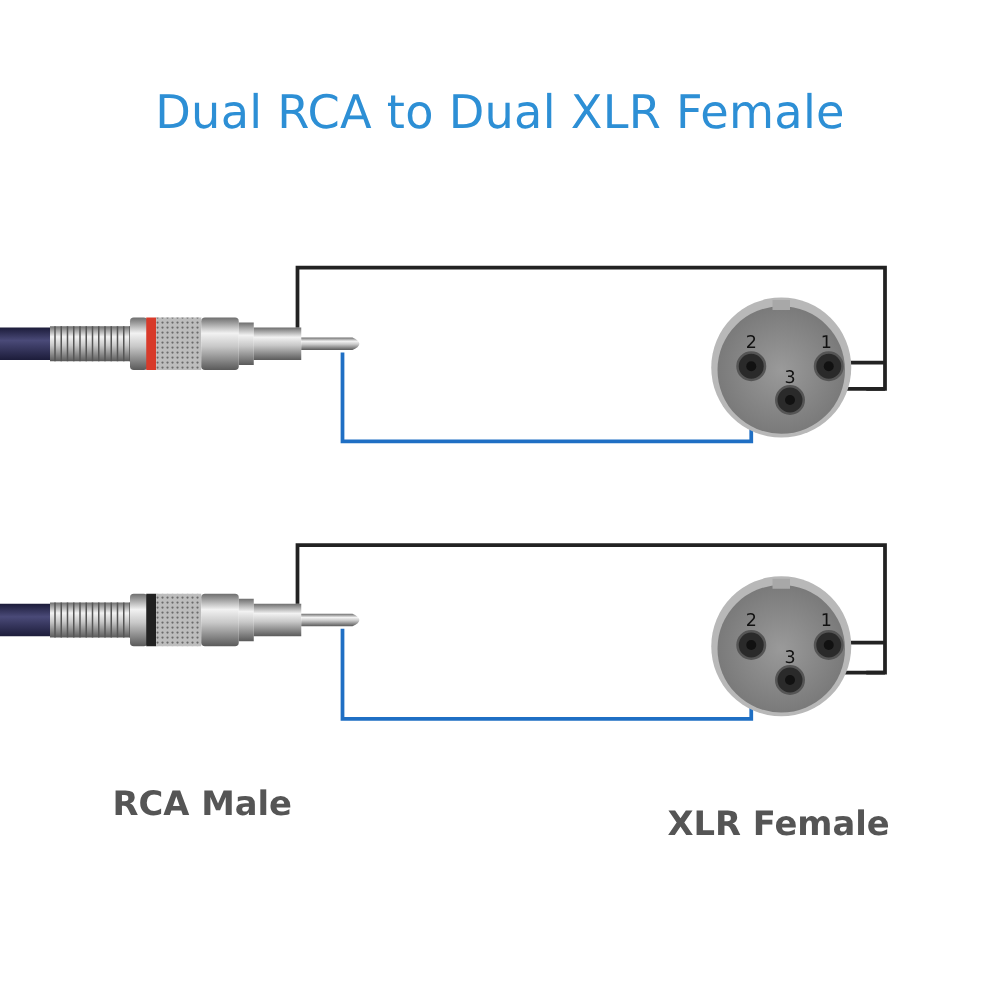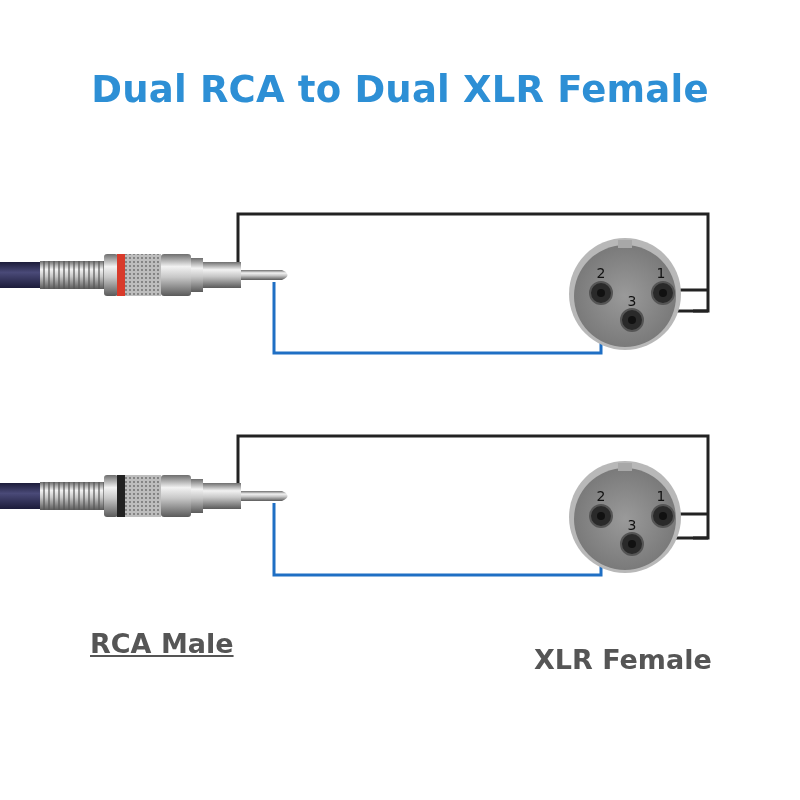"Dual RCA to Dual XLR" .title { font-weight: bold -> normal }
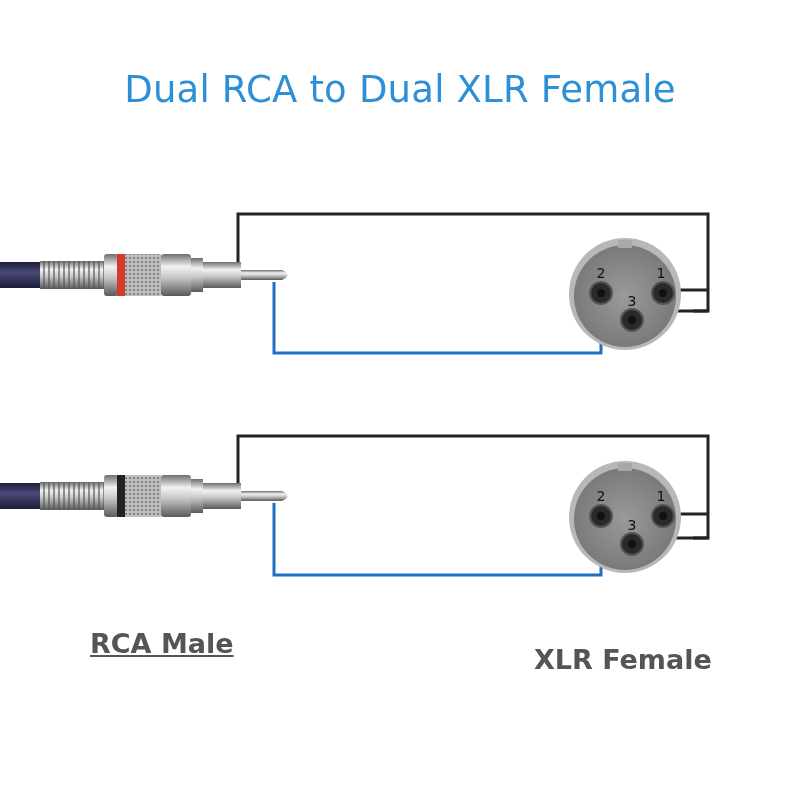"RCA Male" .label-left { text-decoration: underline -> none }
